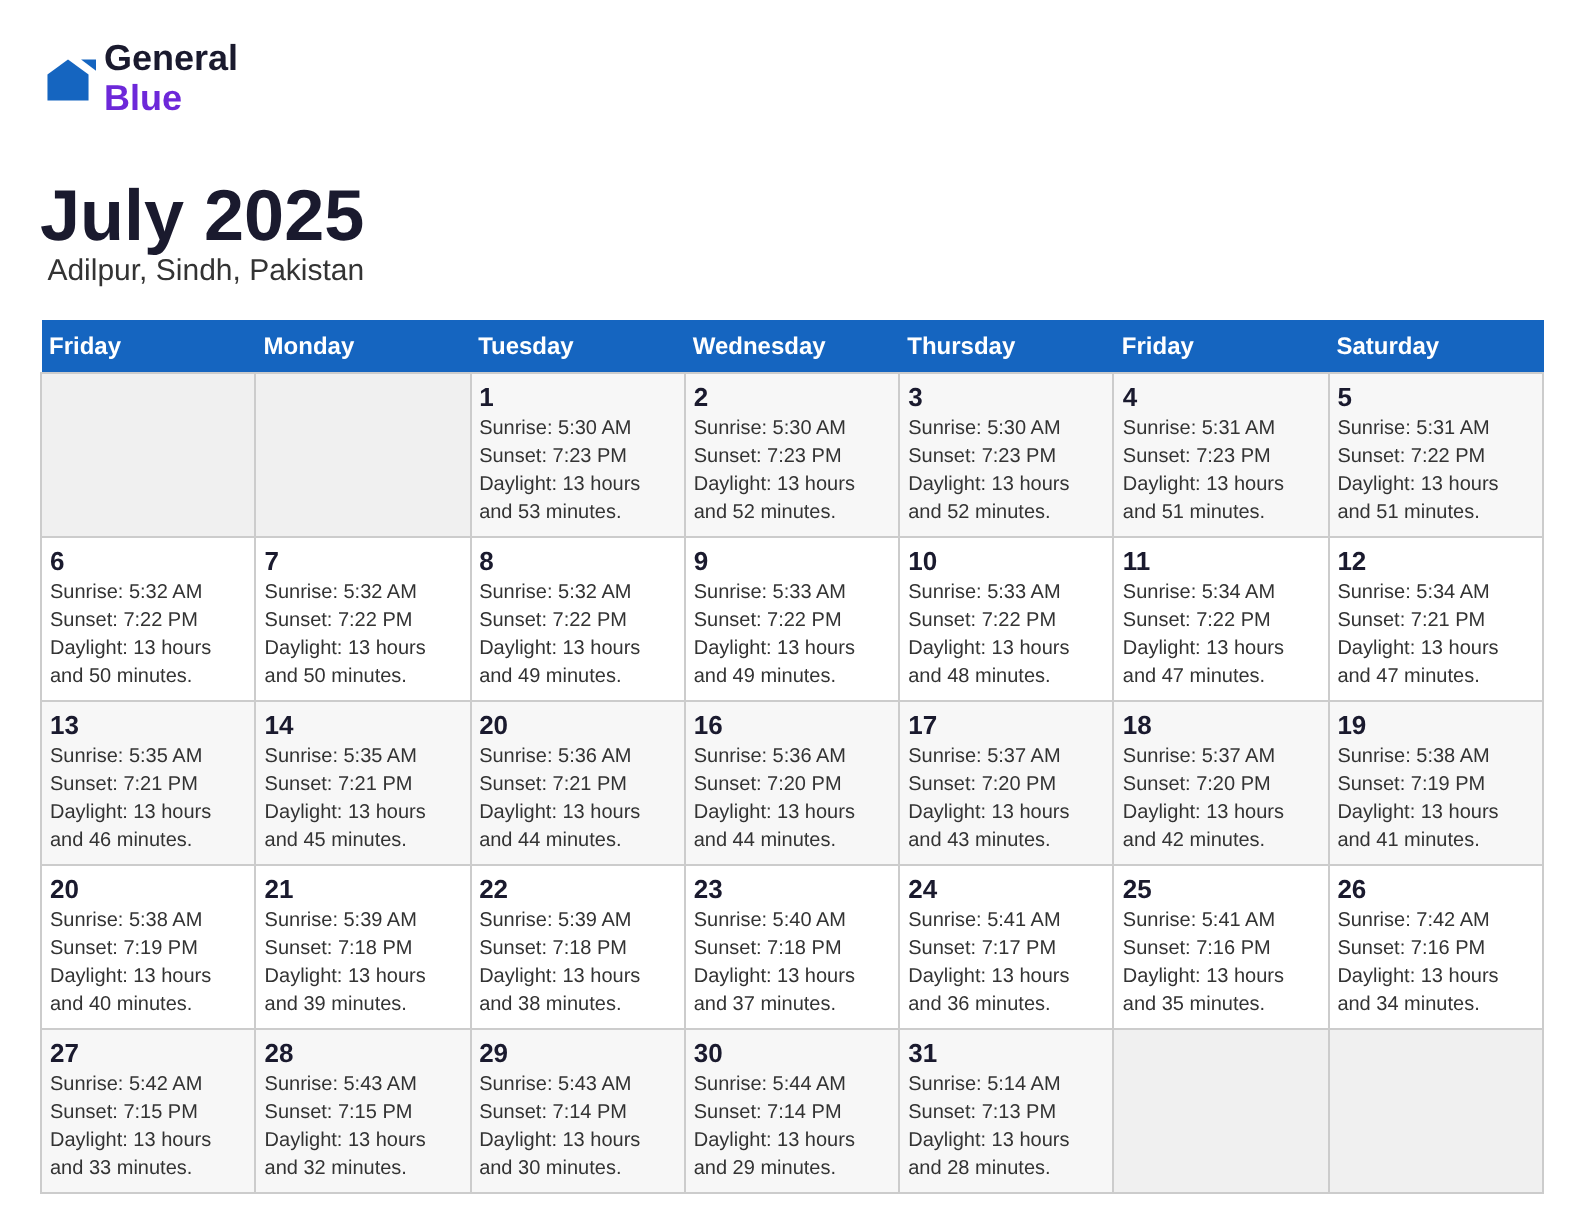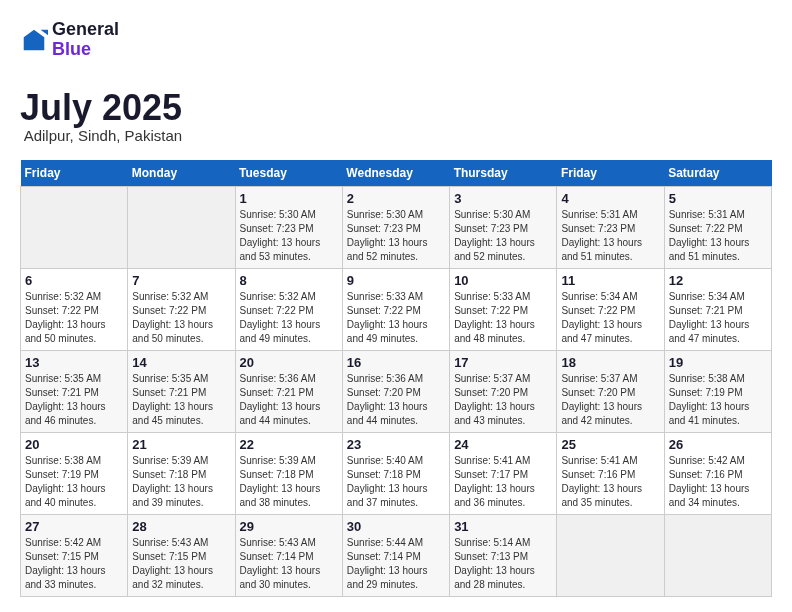"Sunrise: 5:42 AM Sunset: 7:16" div.day-info { text: 5:42 -> 7:42 }
